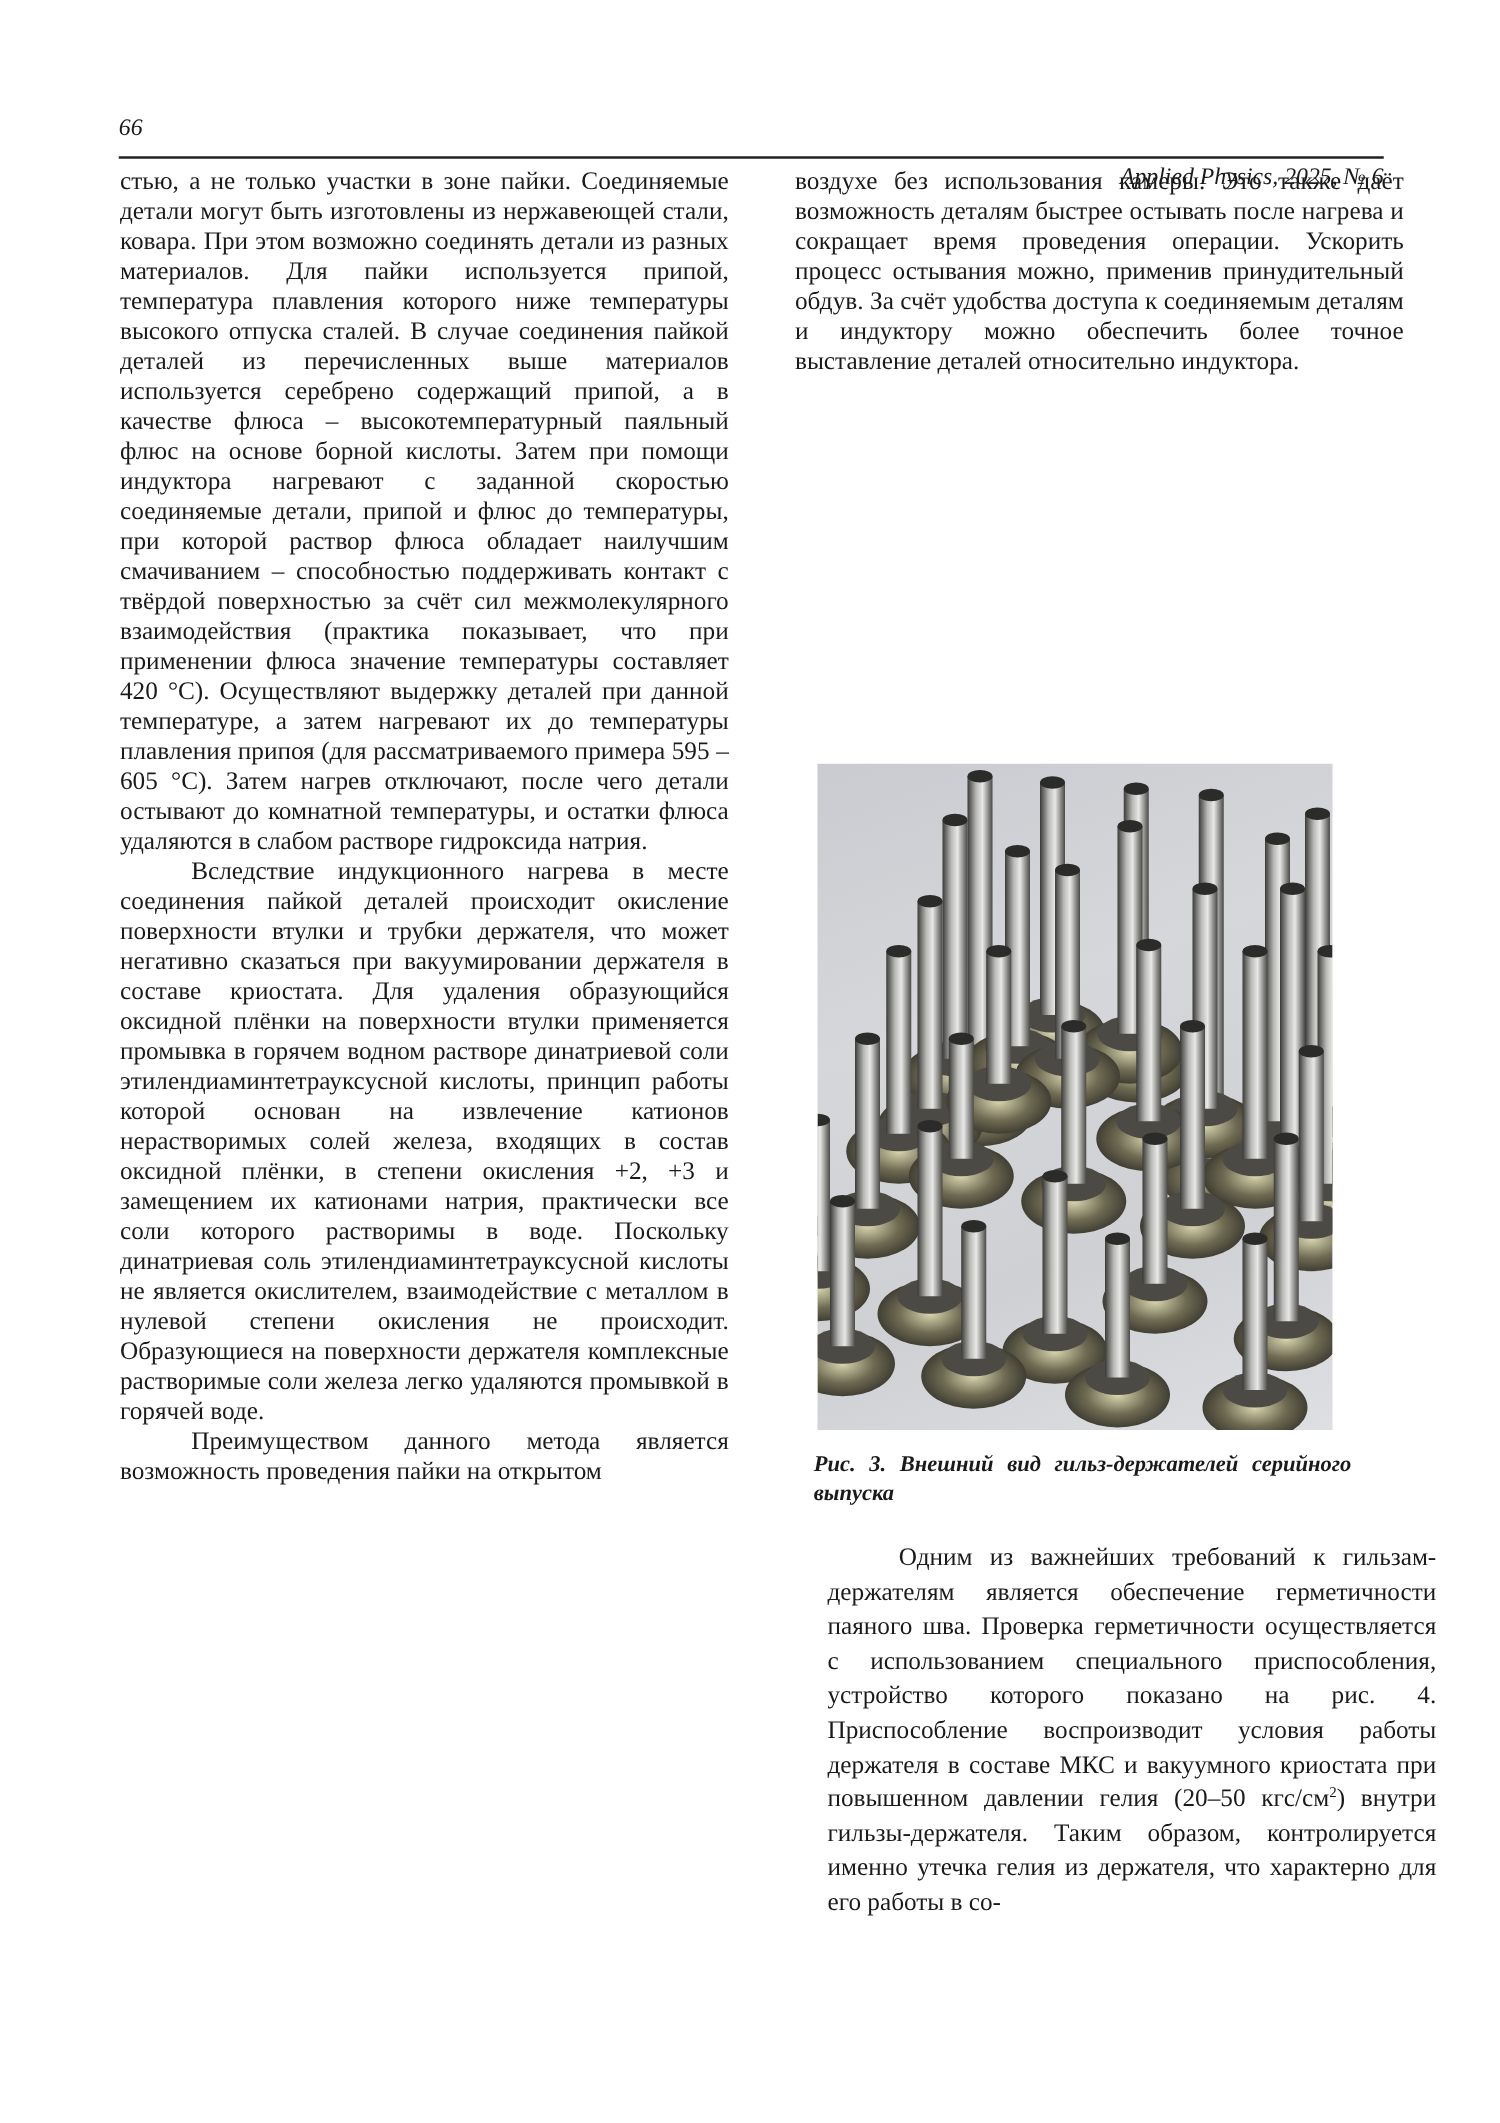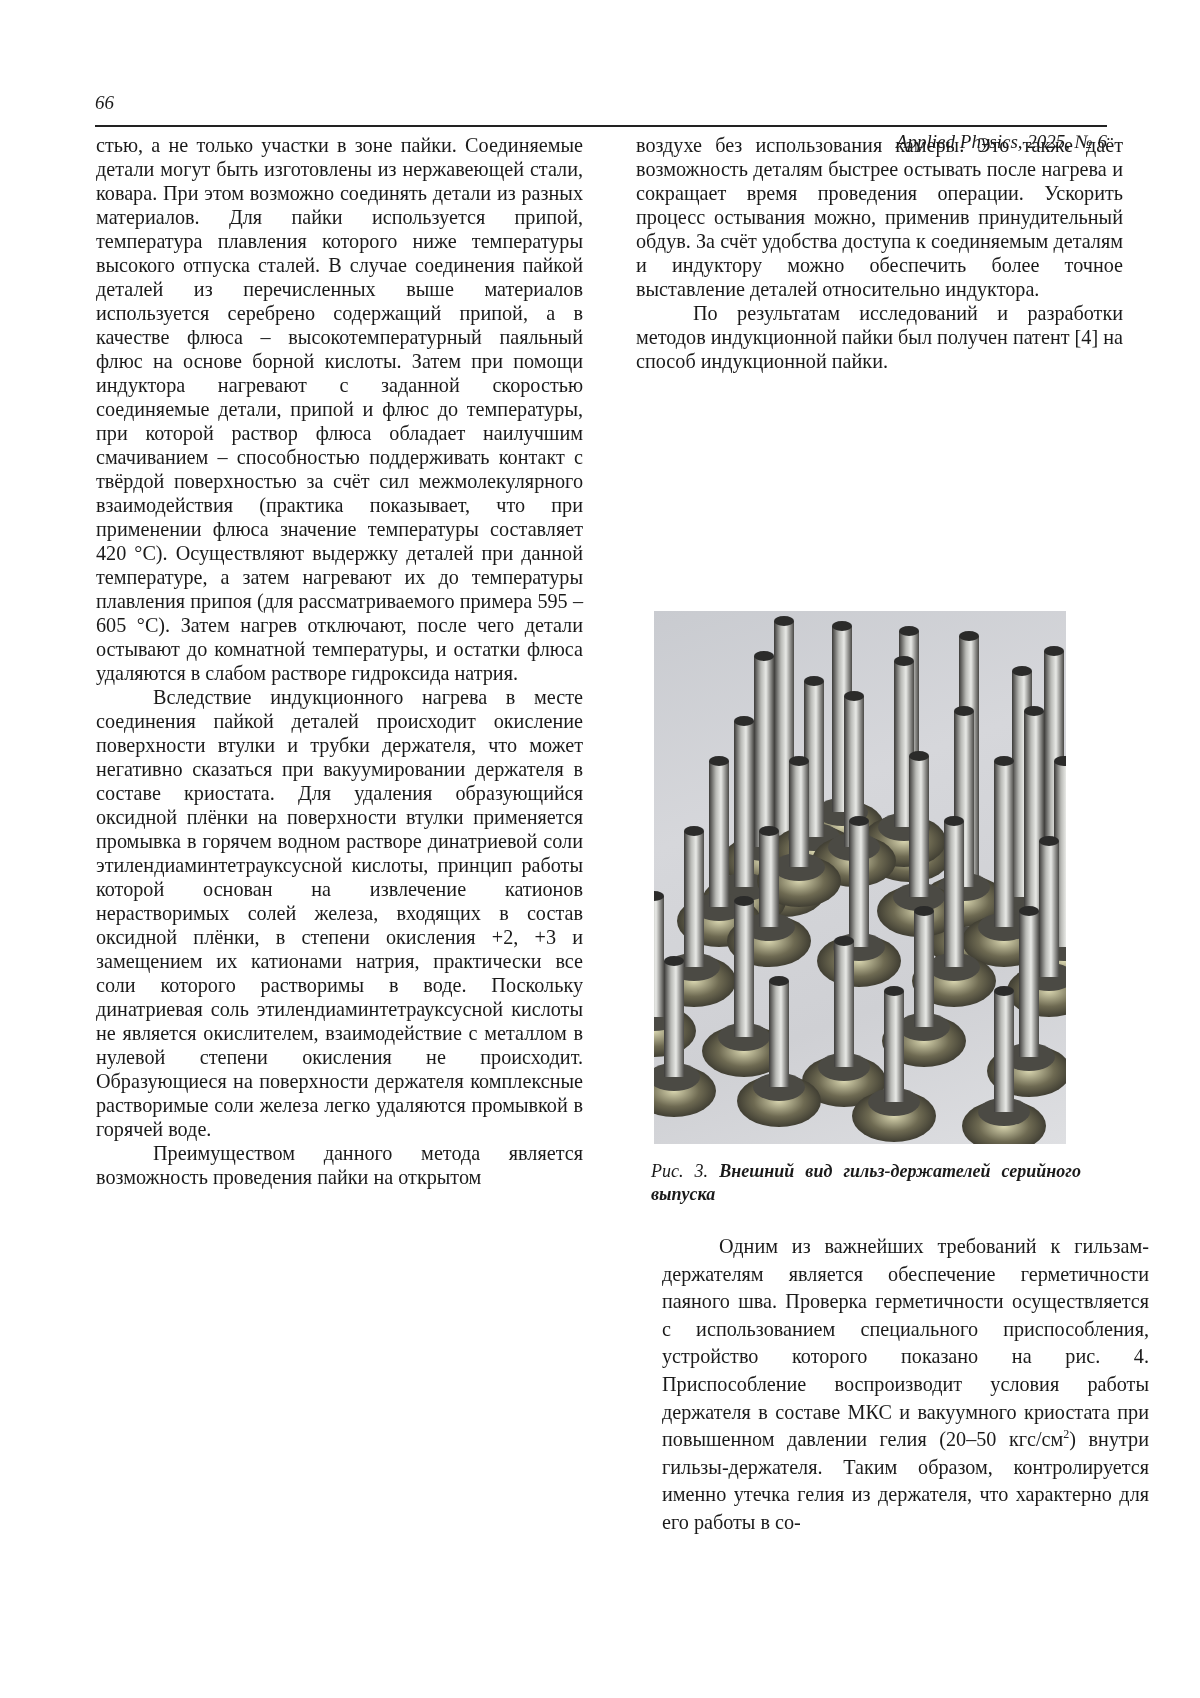"По результатам исследований и разработки" p.ind { html: <p>По результатам исследований и разработки методов индукционной пайки был получен патент [4] на способ индукционной пайки.</p> -> none }
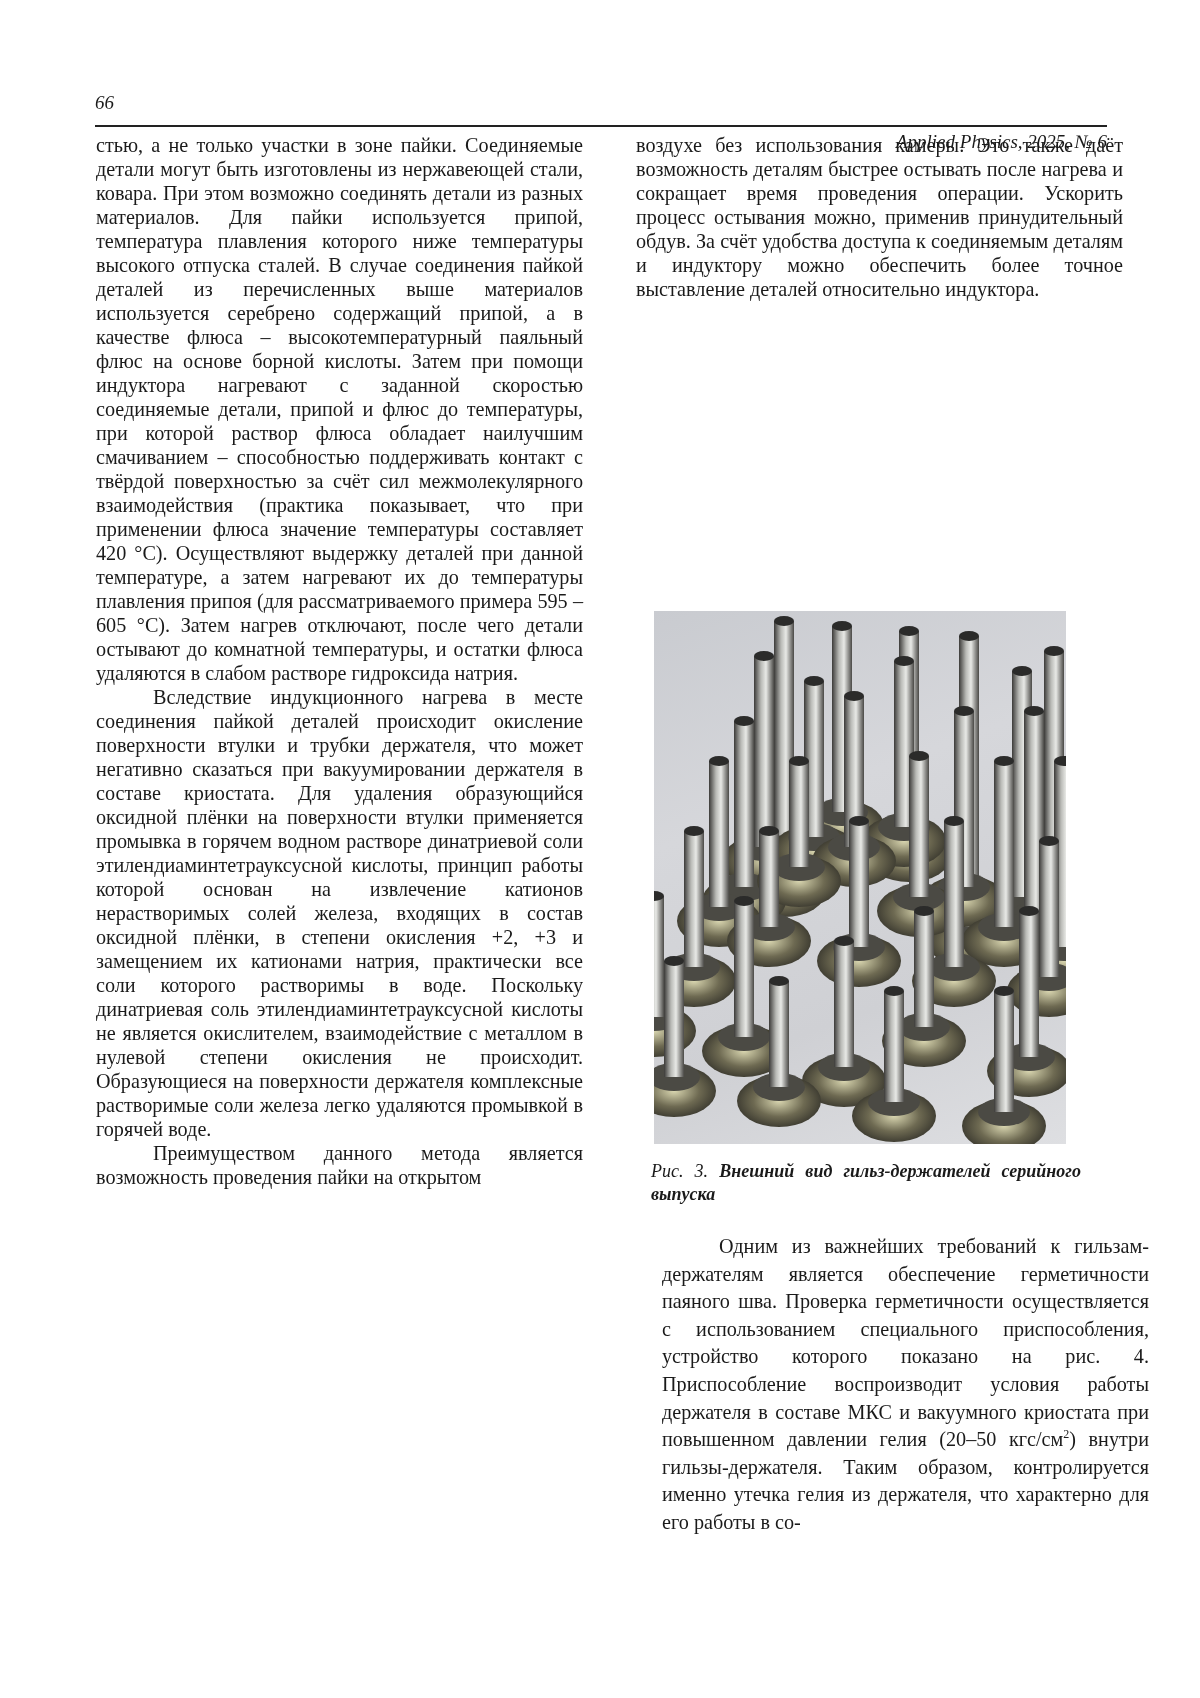"Рис. 3." .caption .lbl { font-weight: normal -> bold }
